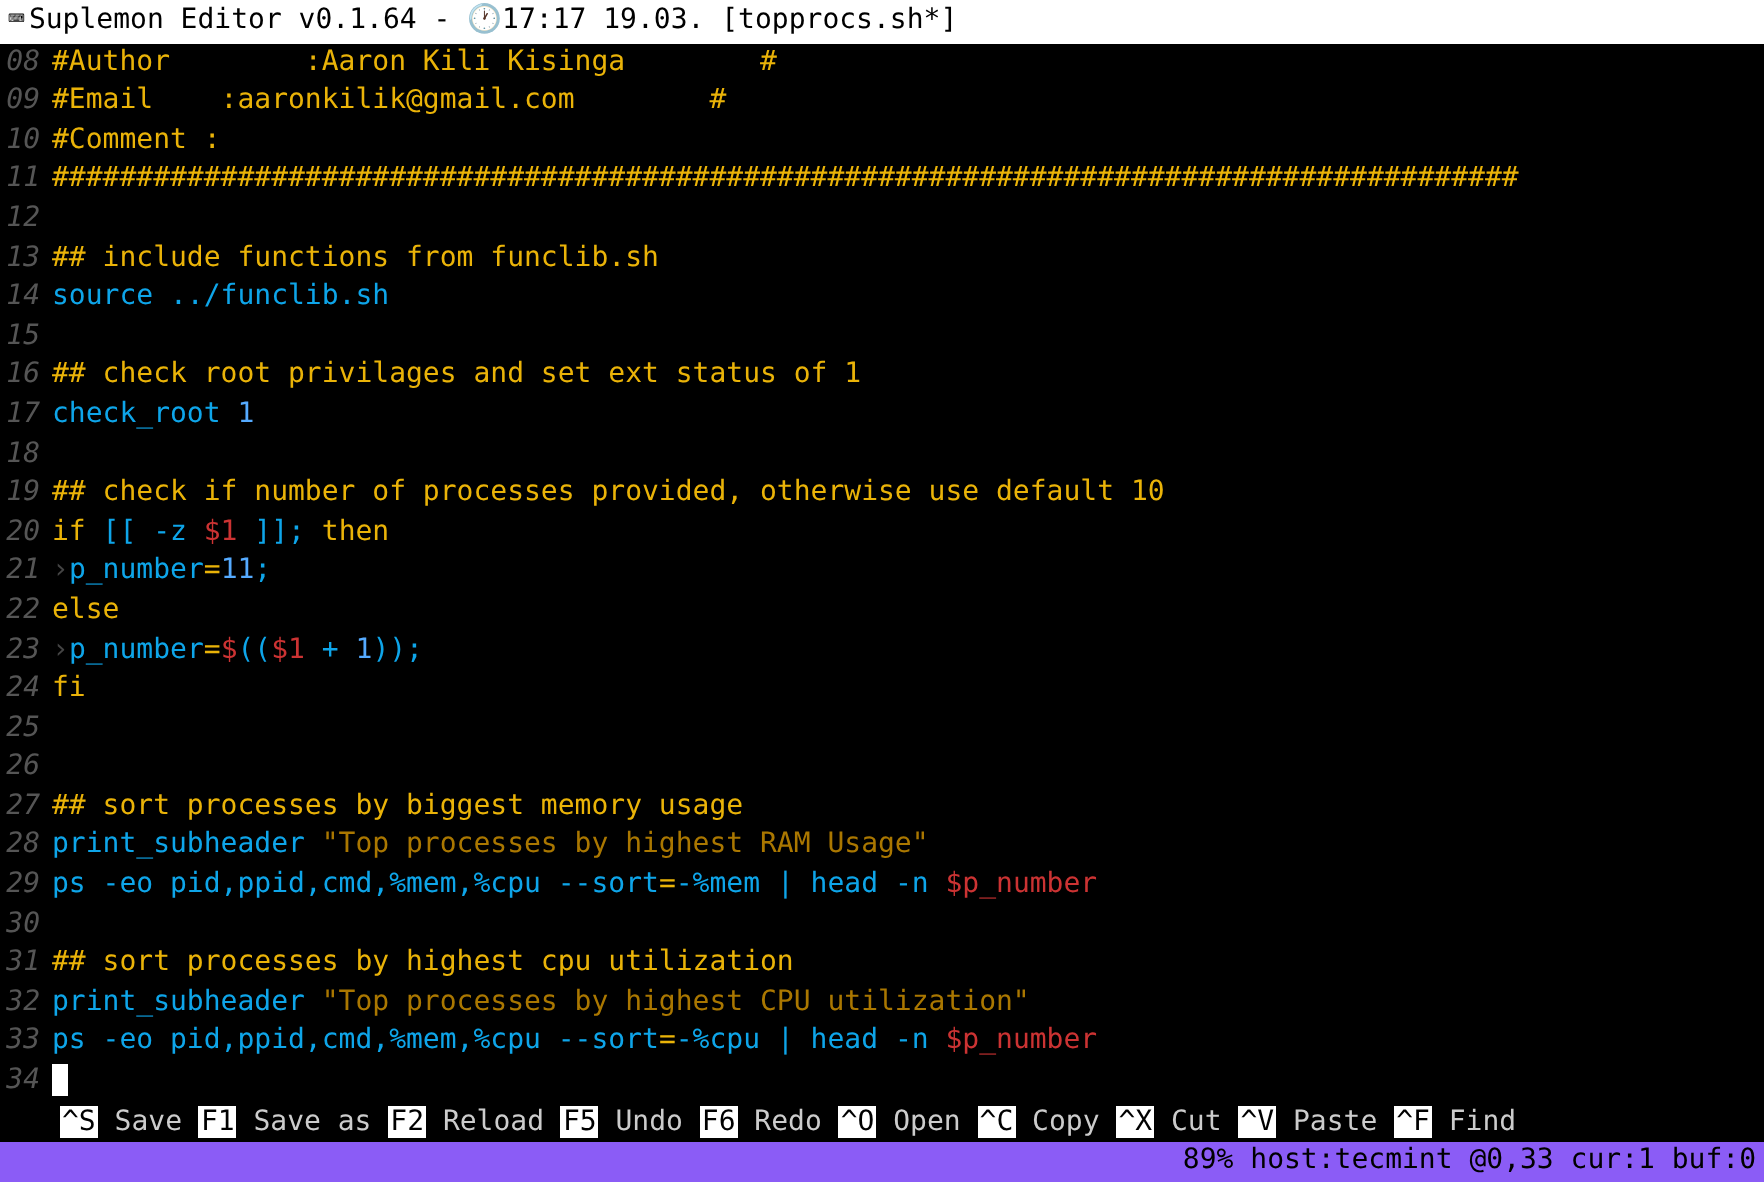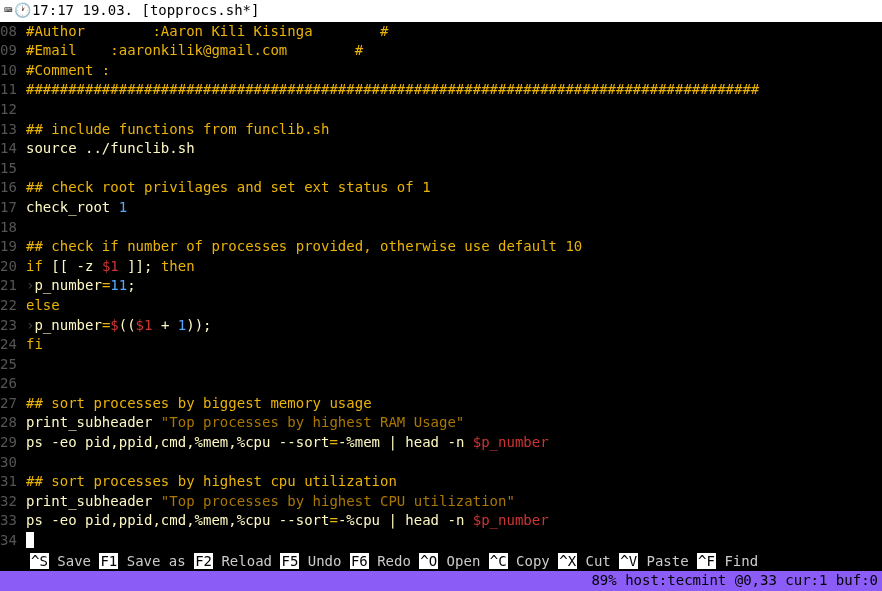"Suplemon Editor v0.1.64 -" span { html: none -> <span>Suplemon Editor v0.1.64 - </span> }
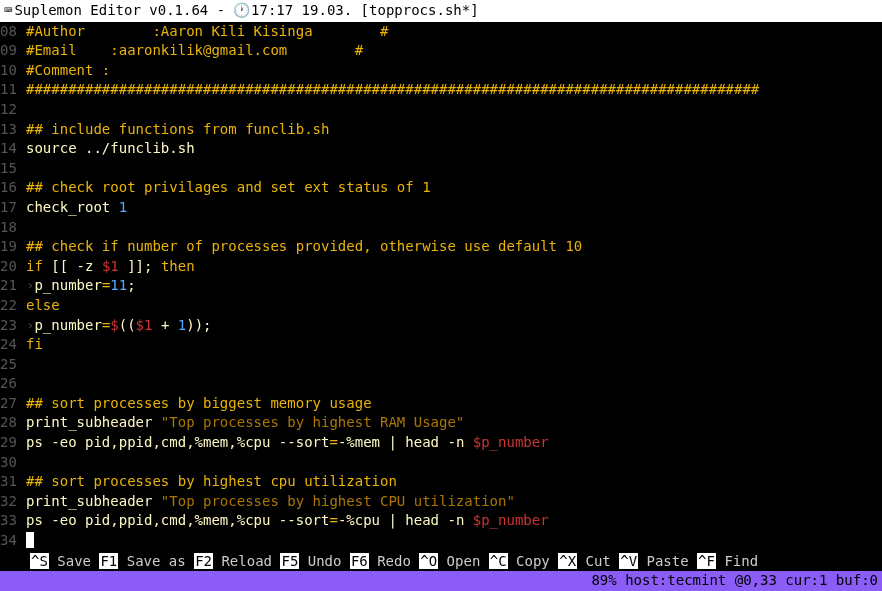"08" .lineno { font-style: none -> italic; text-align: left -> right }
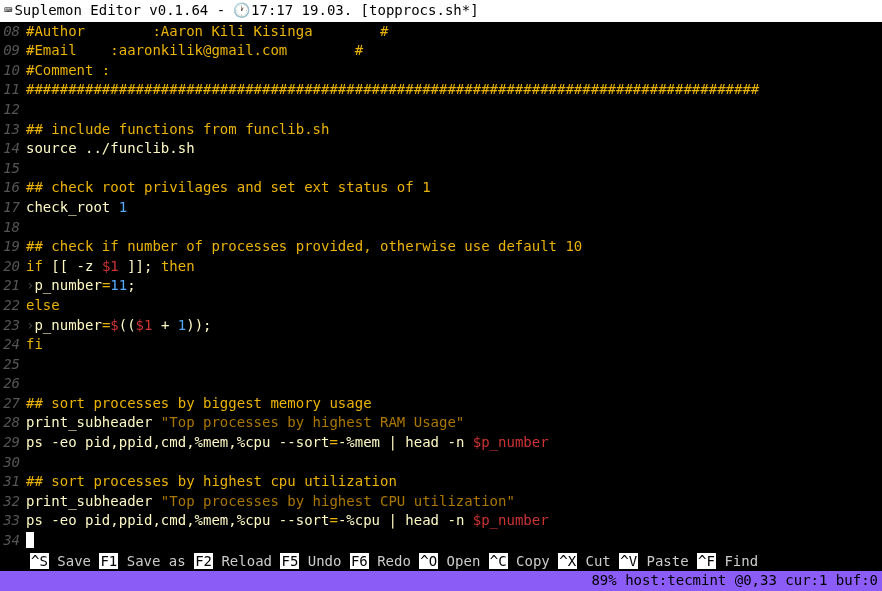"source ../funclib.sh" .normal { color: #fef9c3 -> #0ea5e9 }
